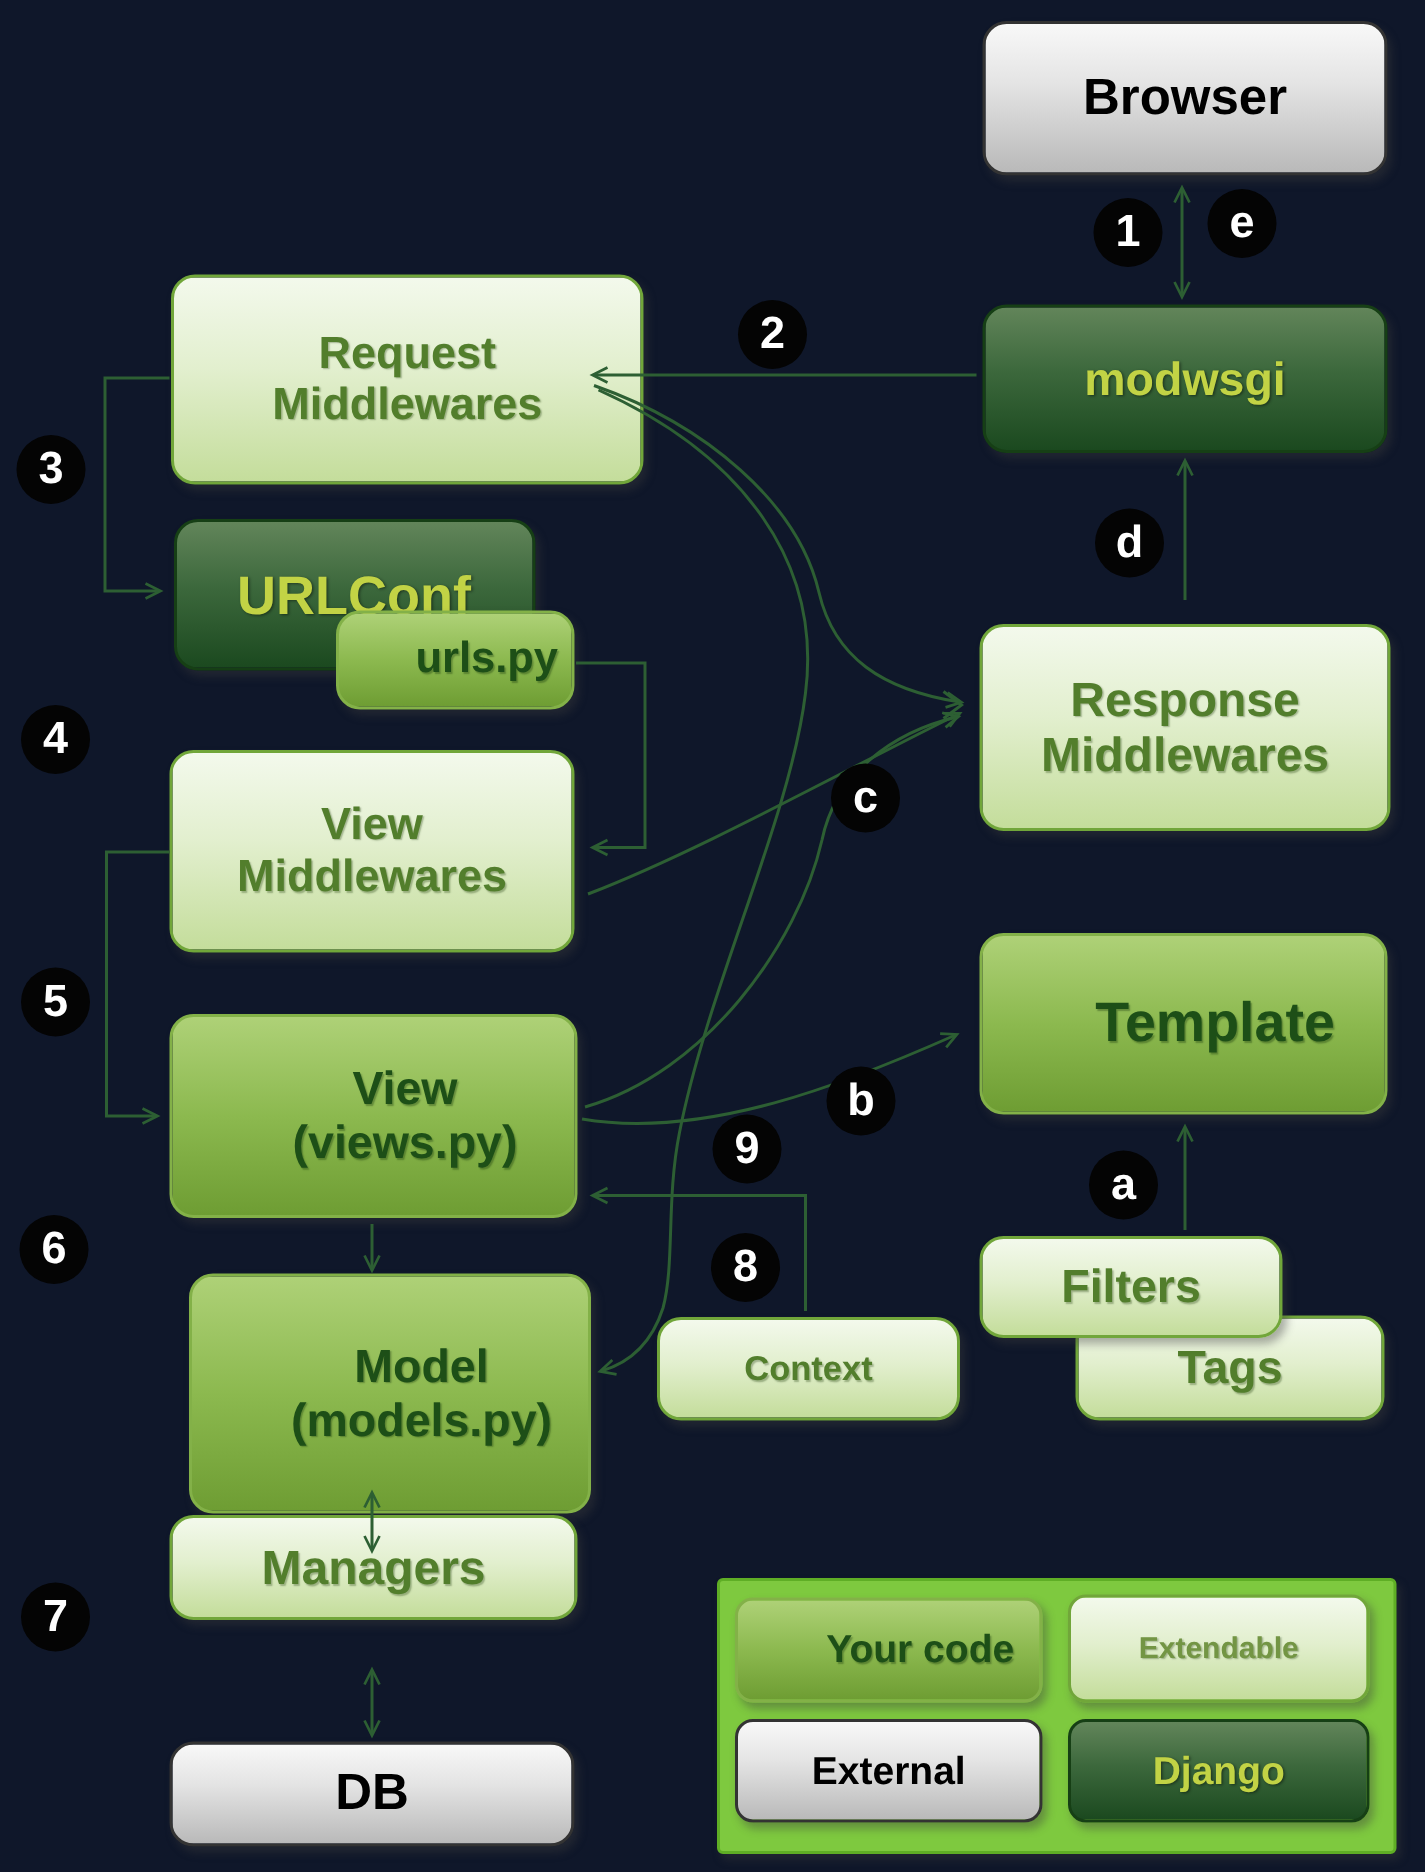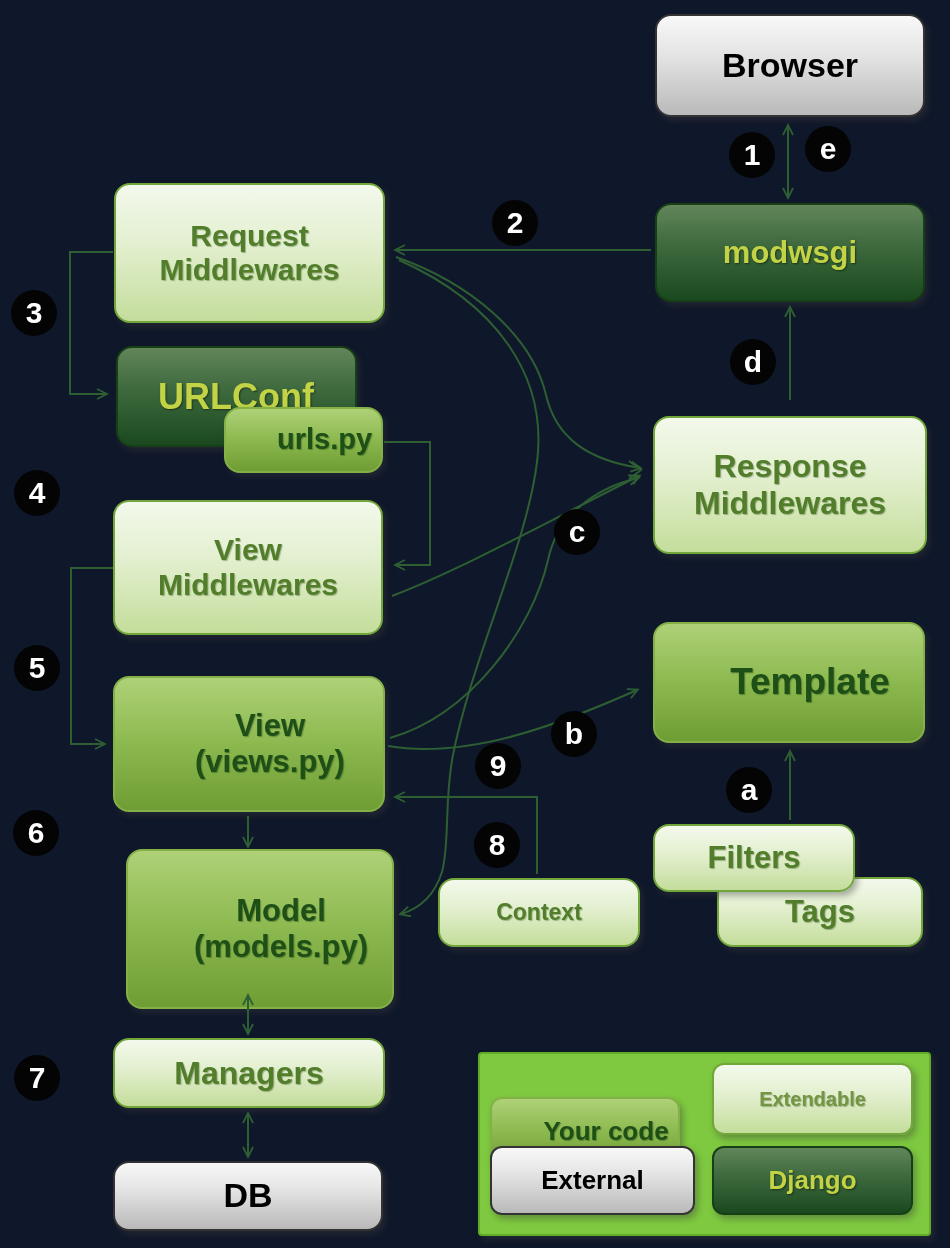"Request" div.box { width: 271px -> 315px }
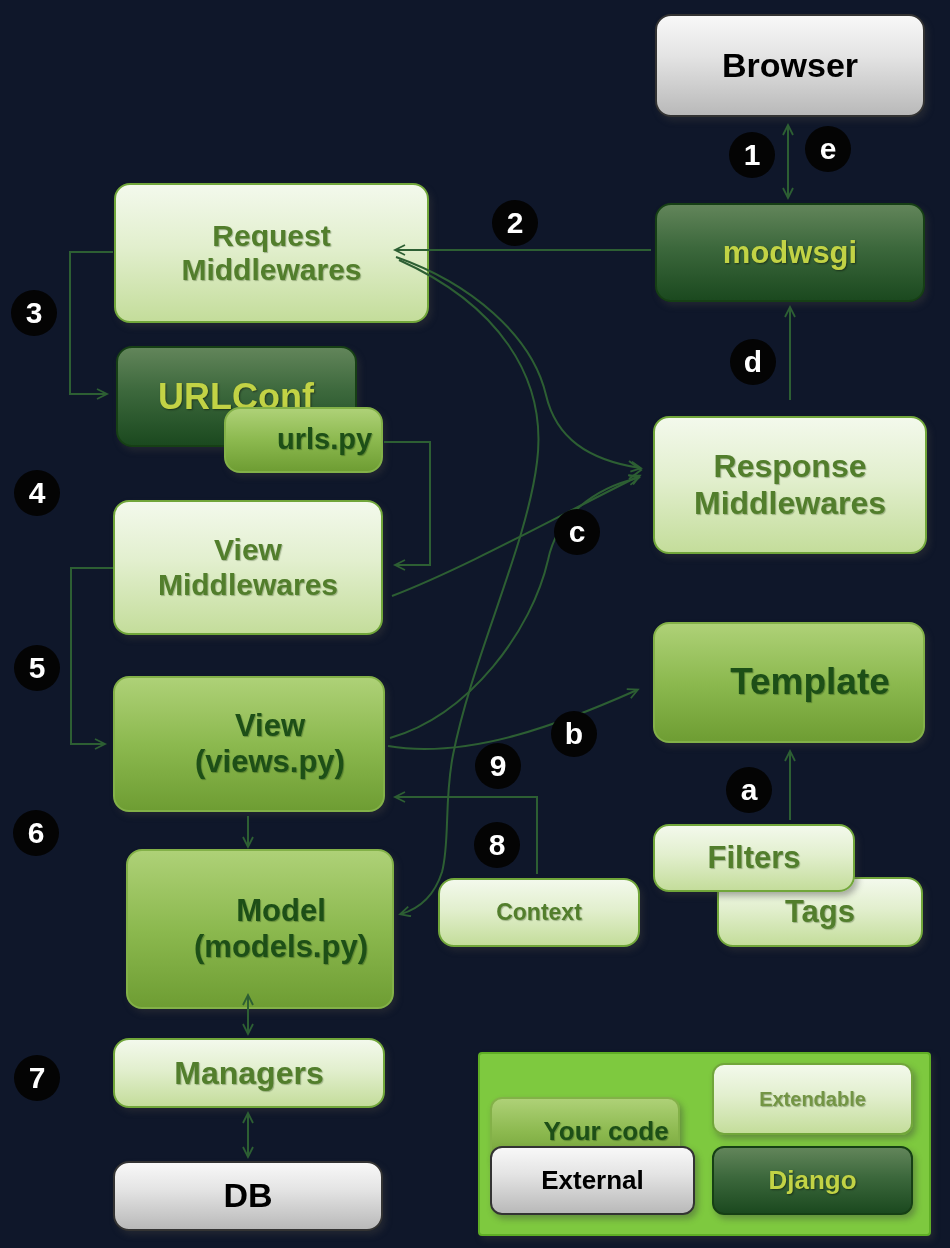"Managers" div.box { top: 1038px -> 1010px }
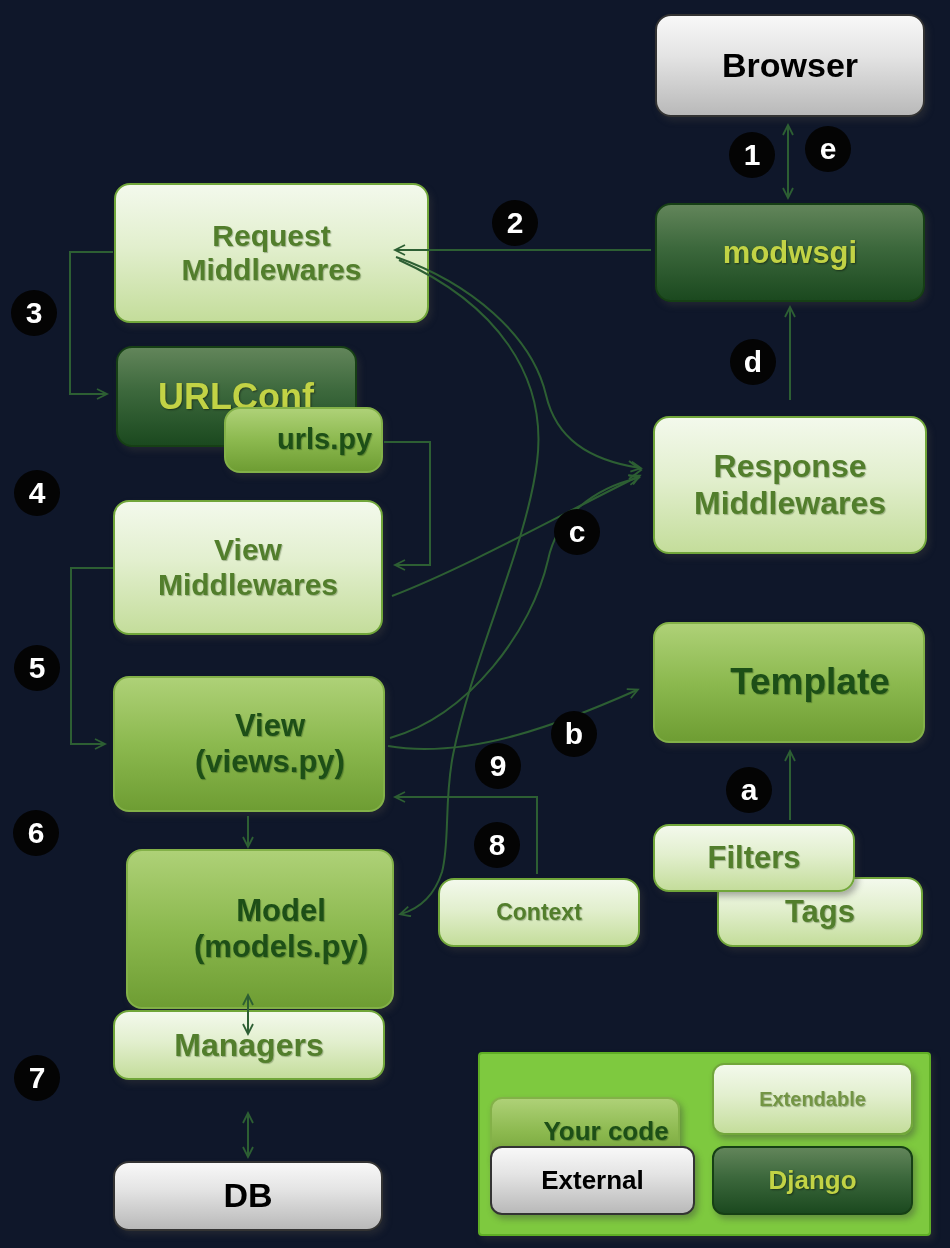"Your code" div.box { margin-top: 32px -> none; width: 190px -> 205px }
